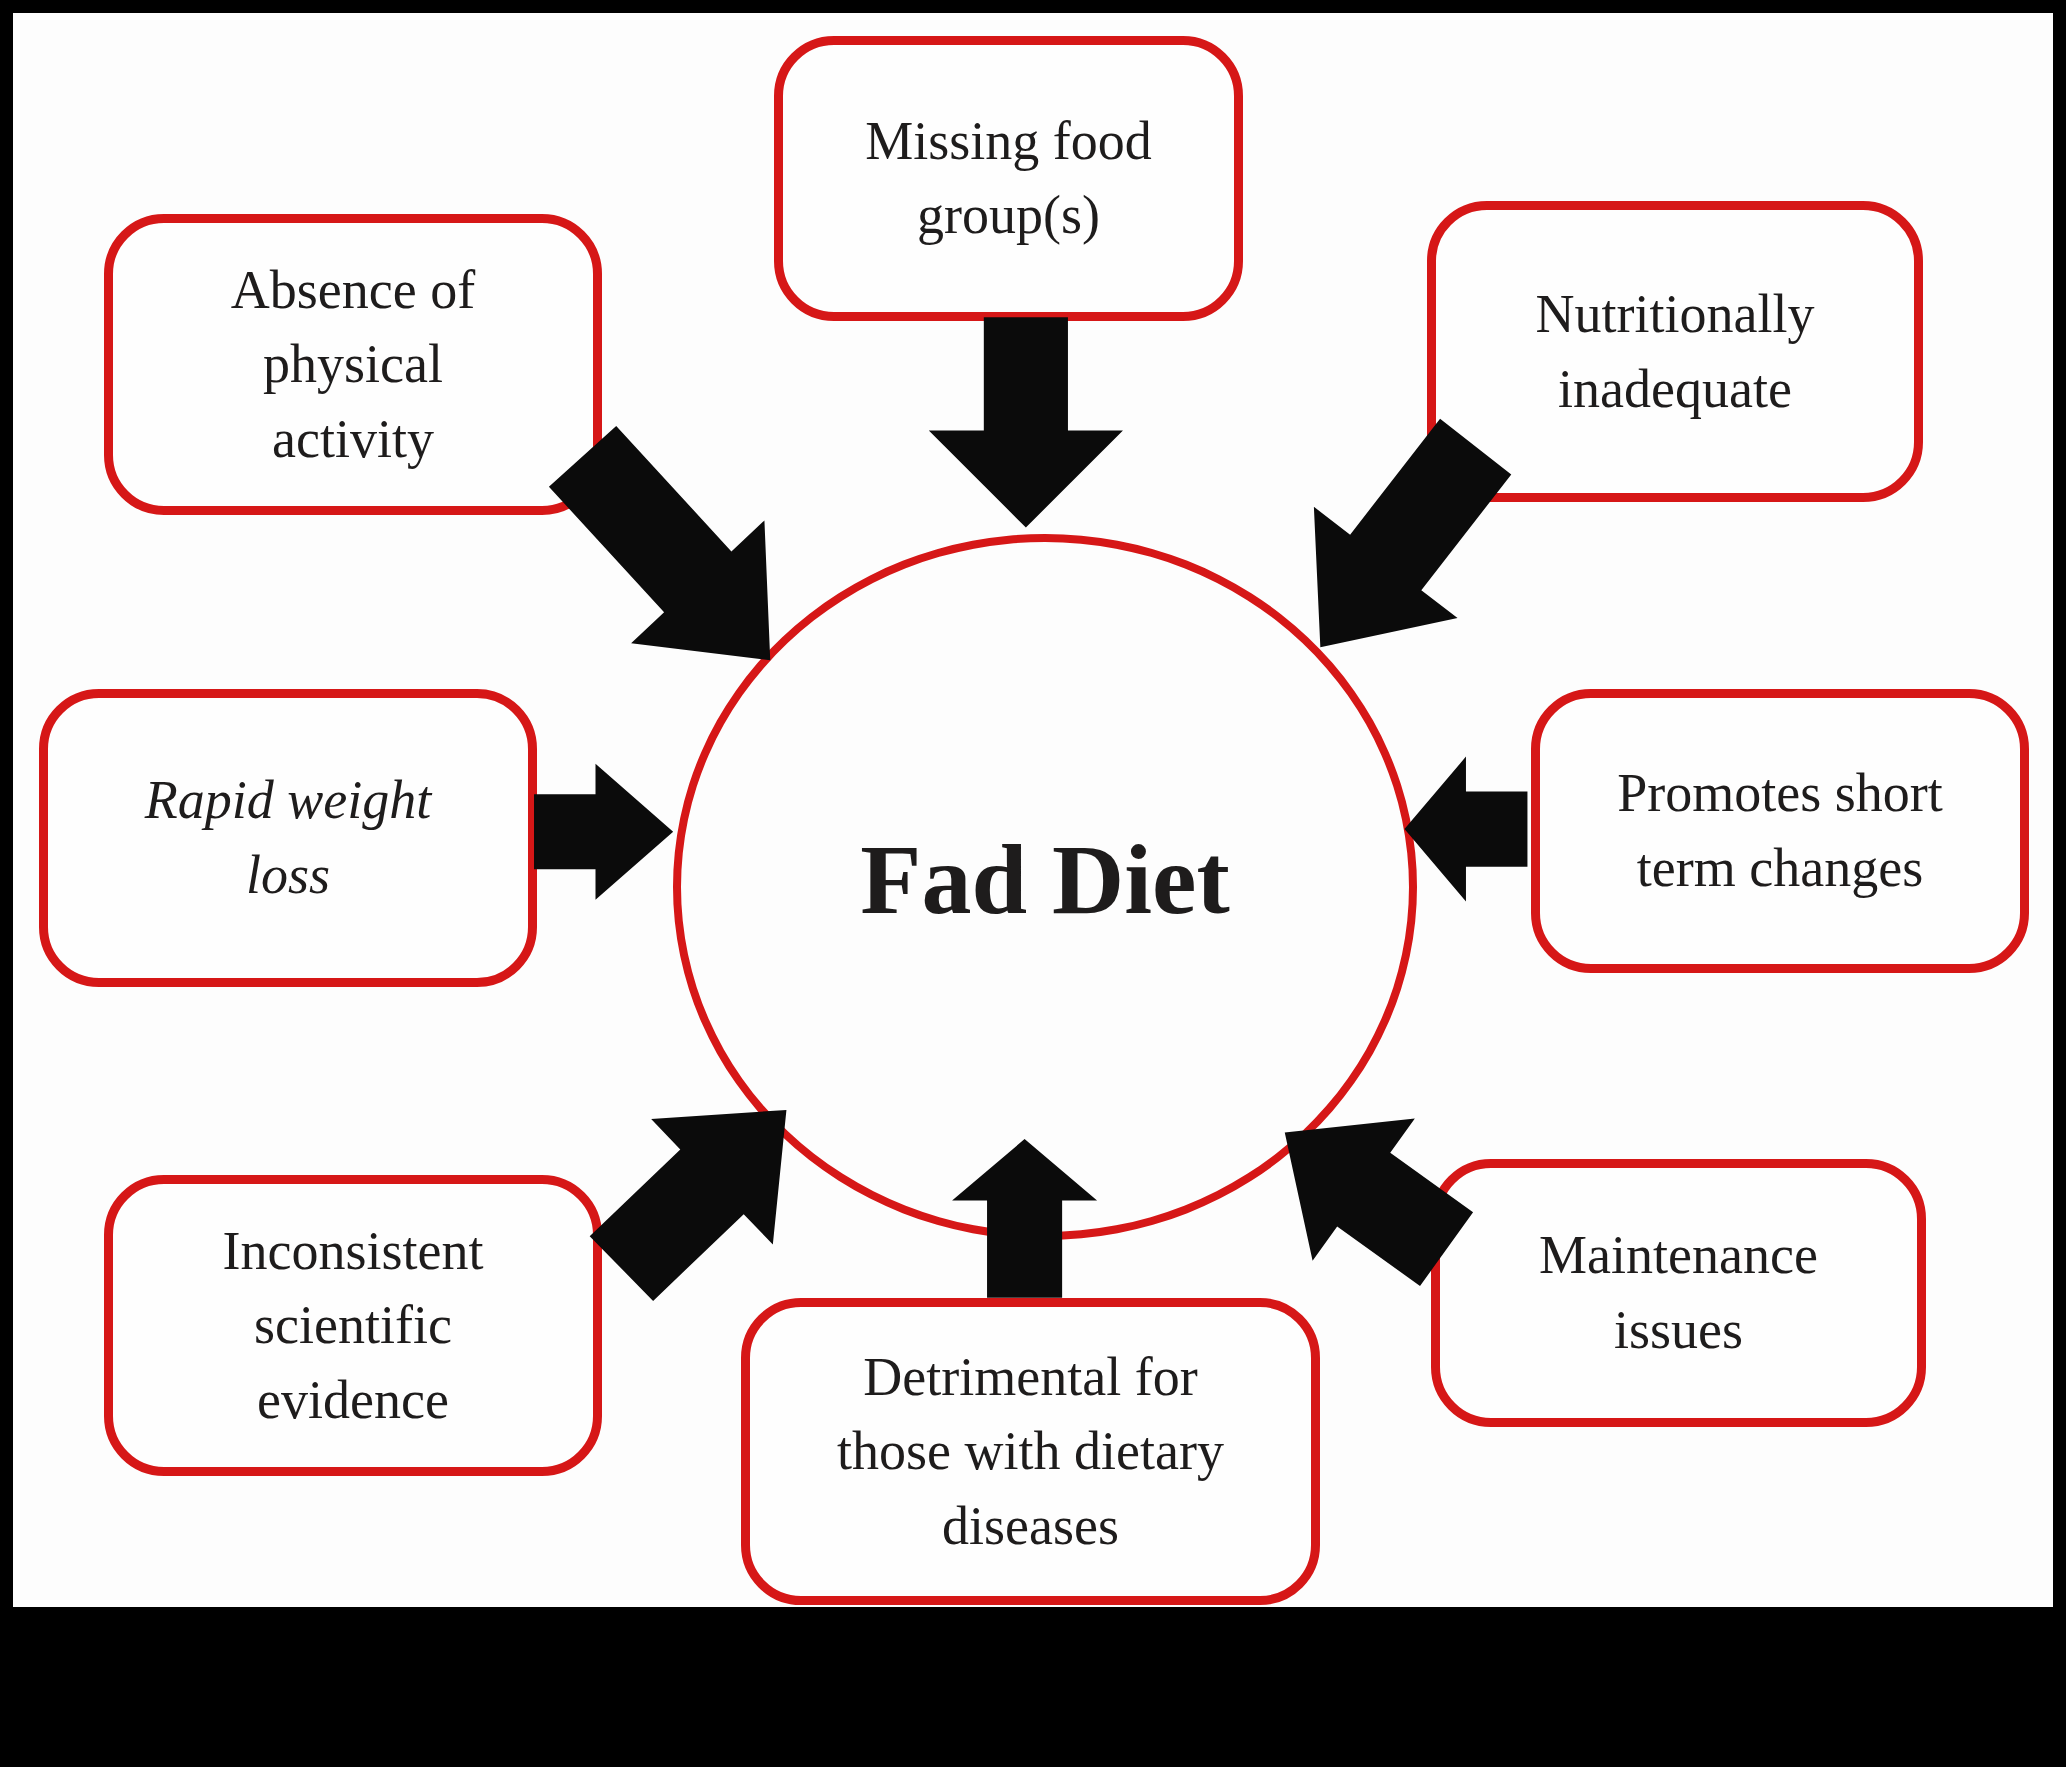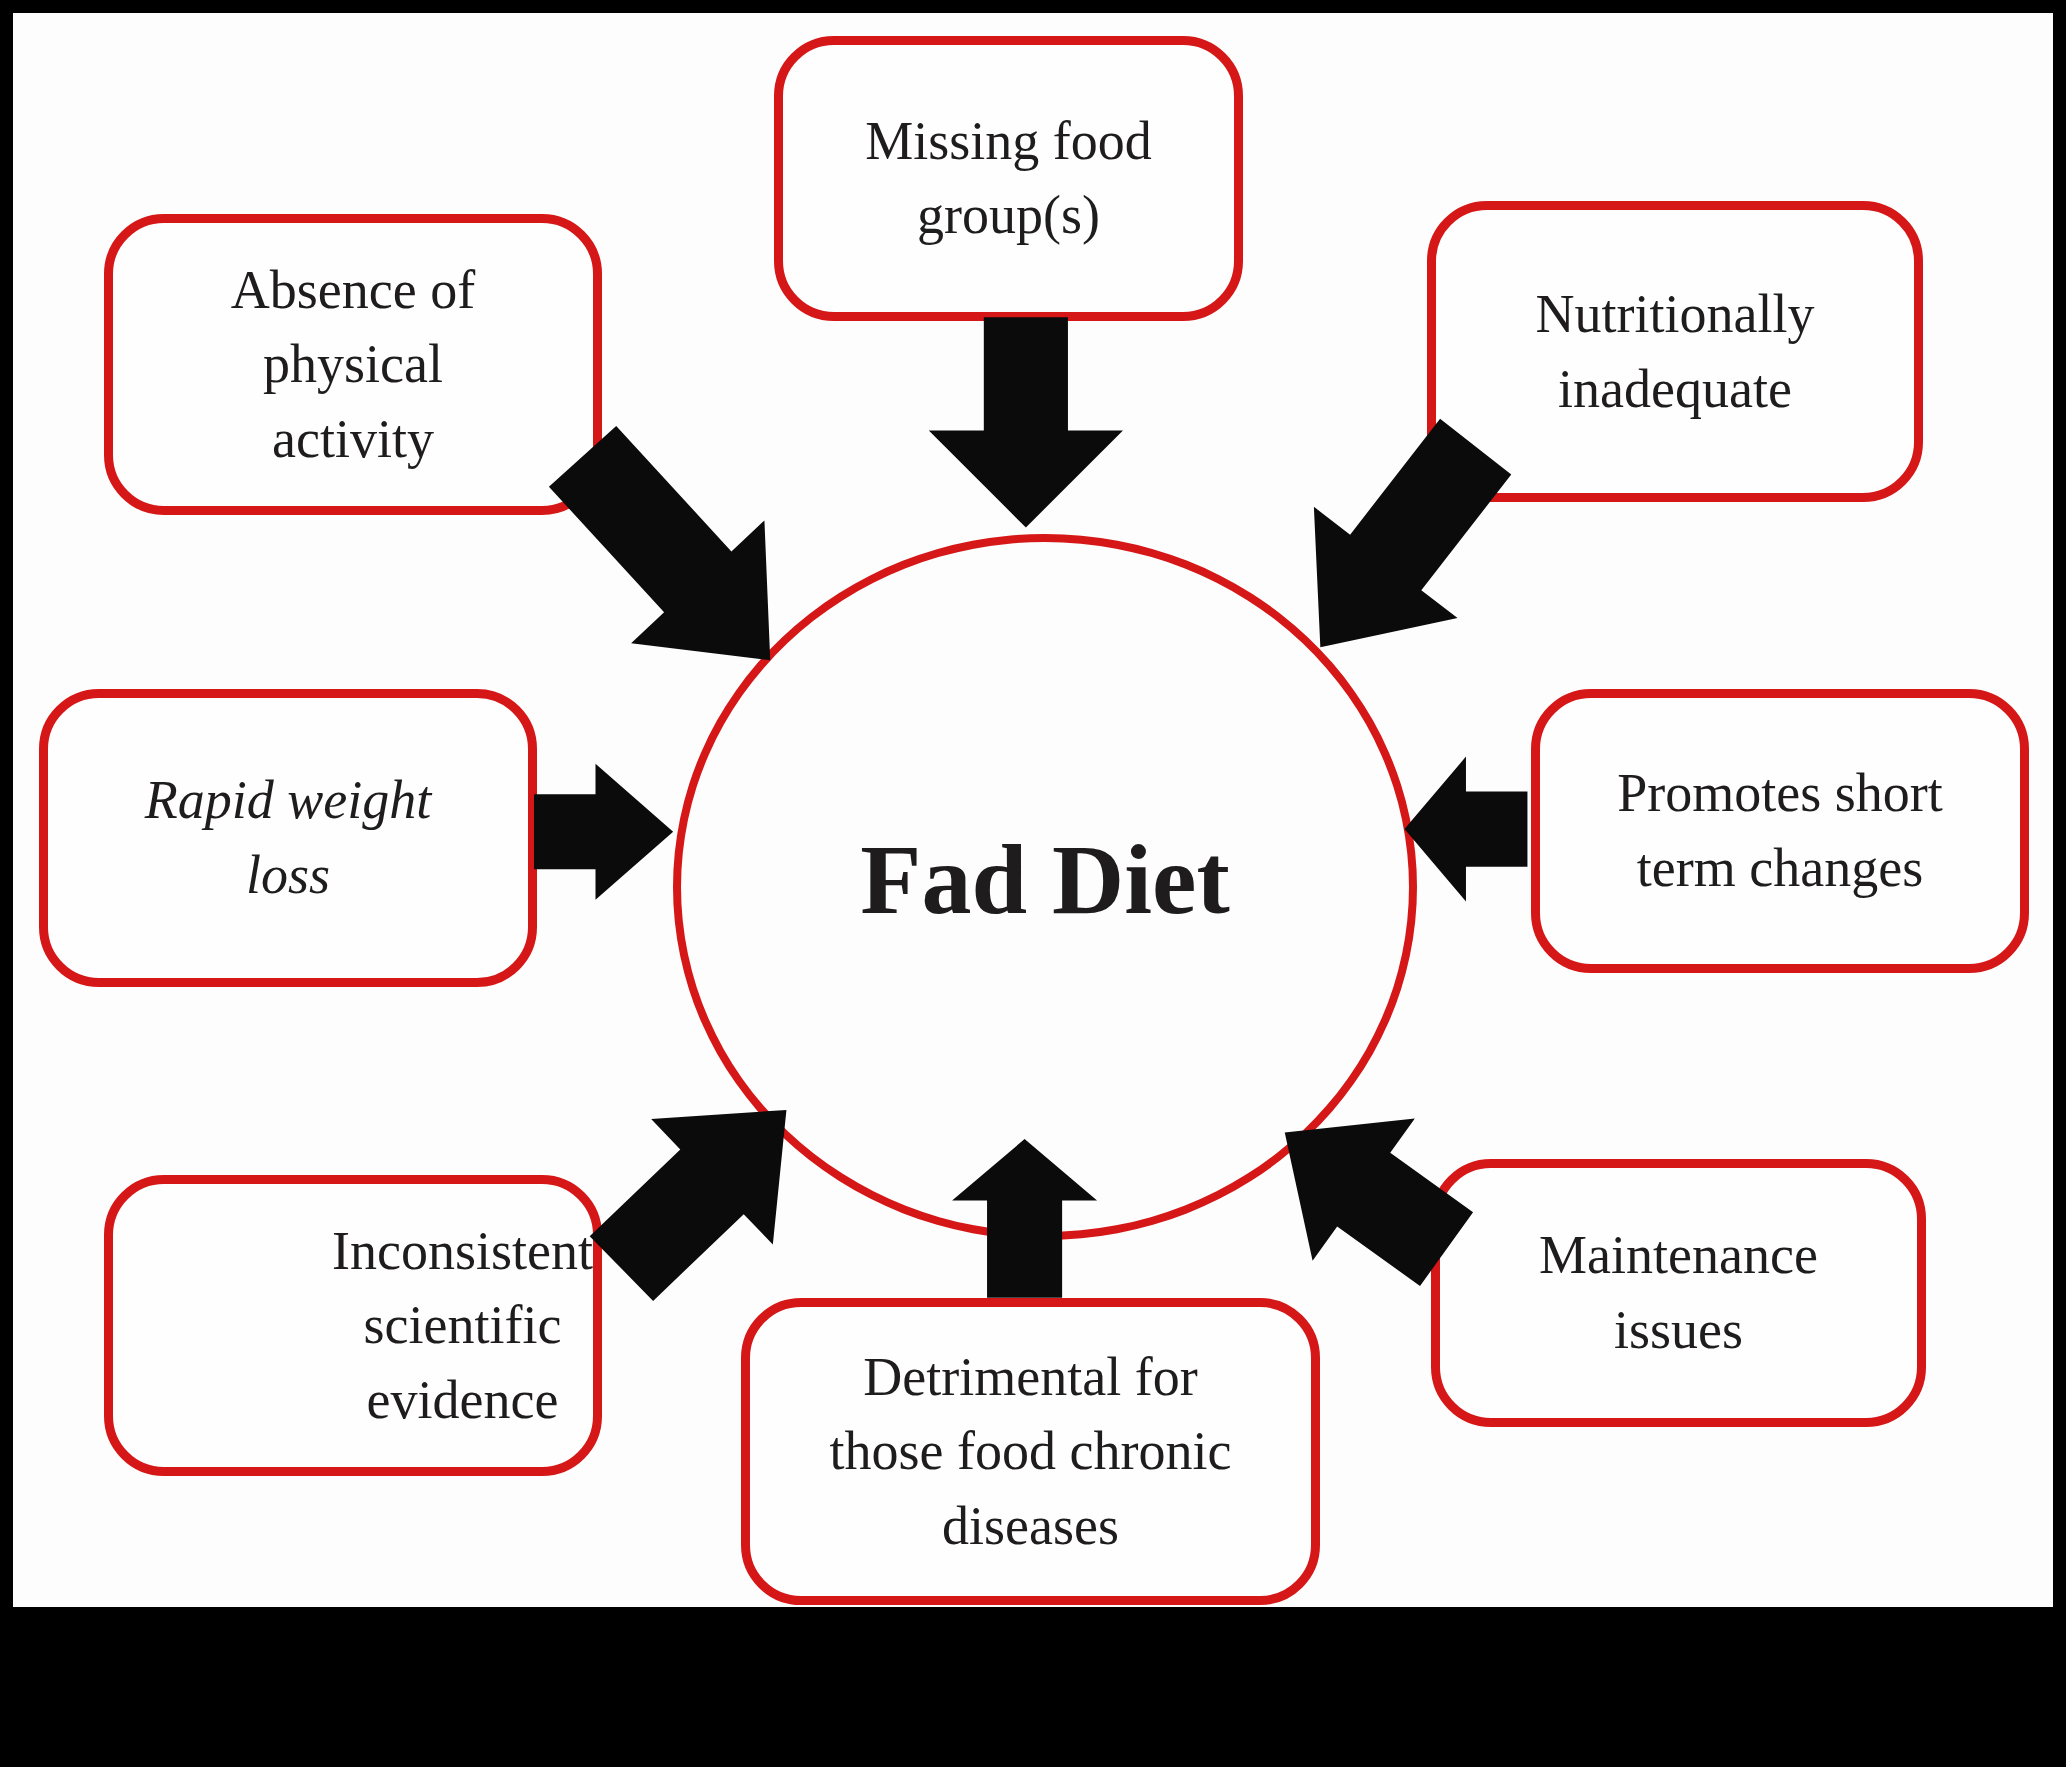"Inconsistent" .n-inconsistent { align-items: flex-end -> none }
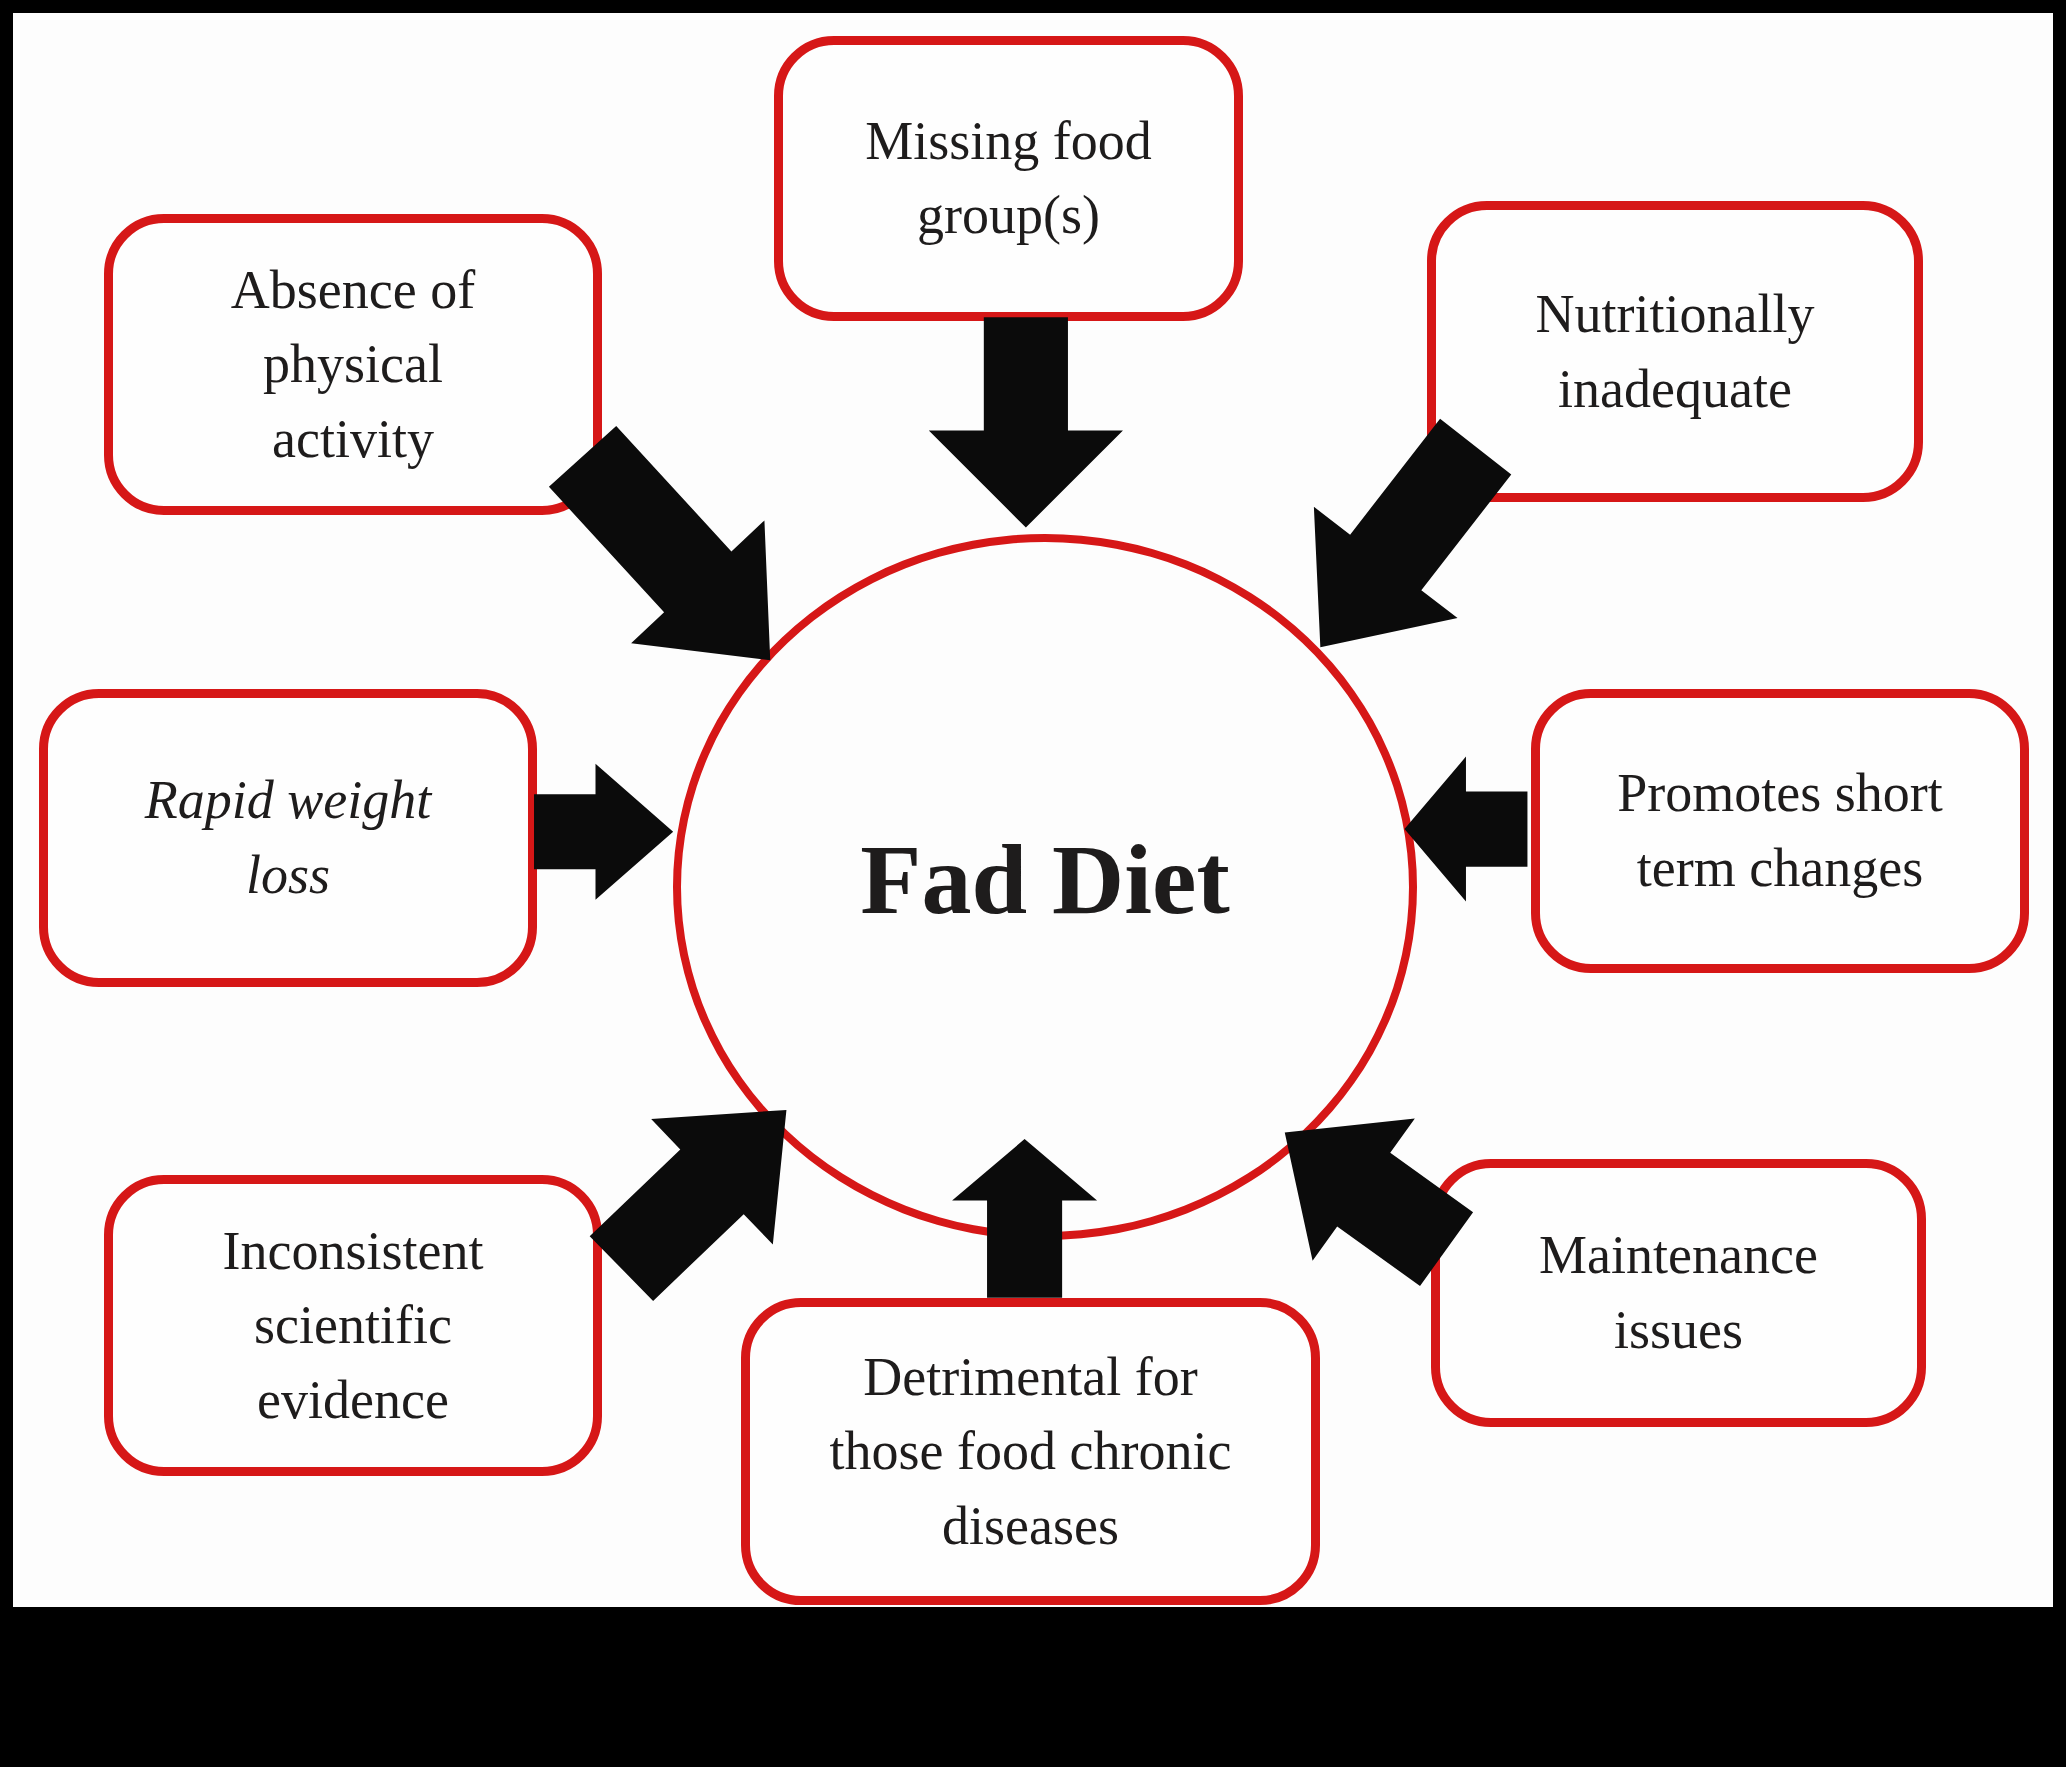"Detrimental for" span.label { text: food chronic -> with dietary }
